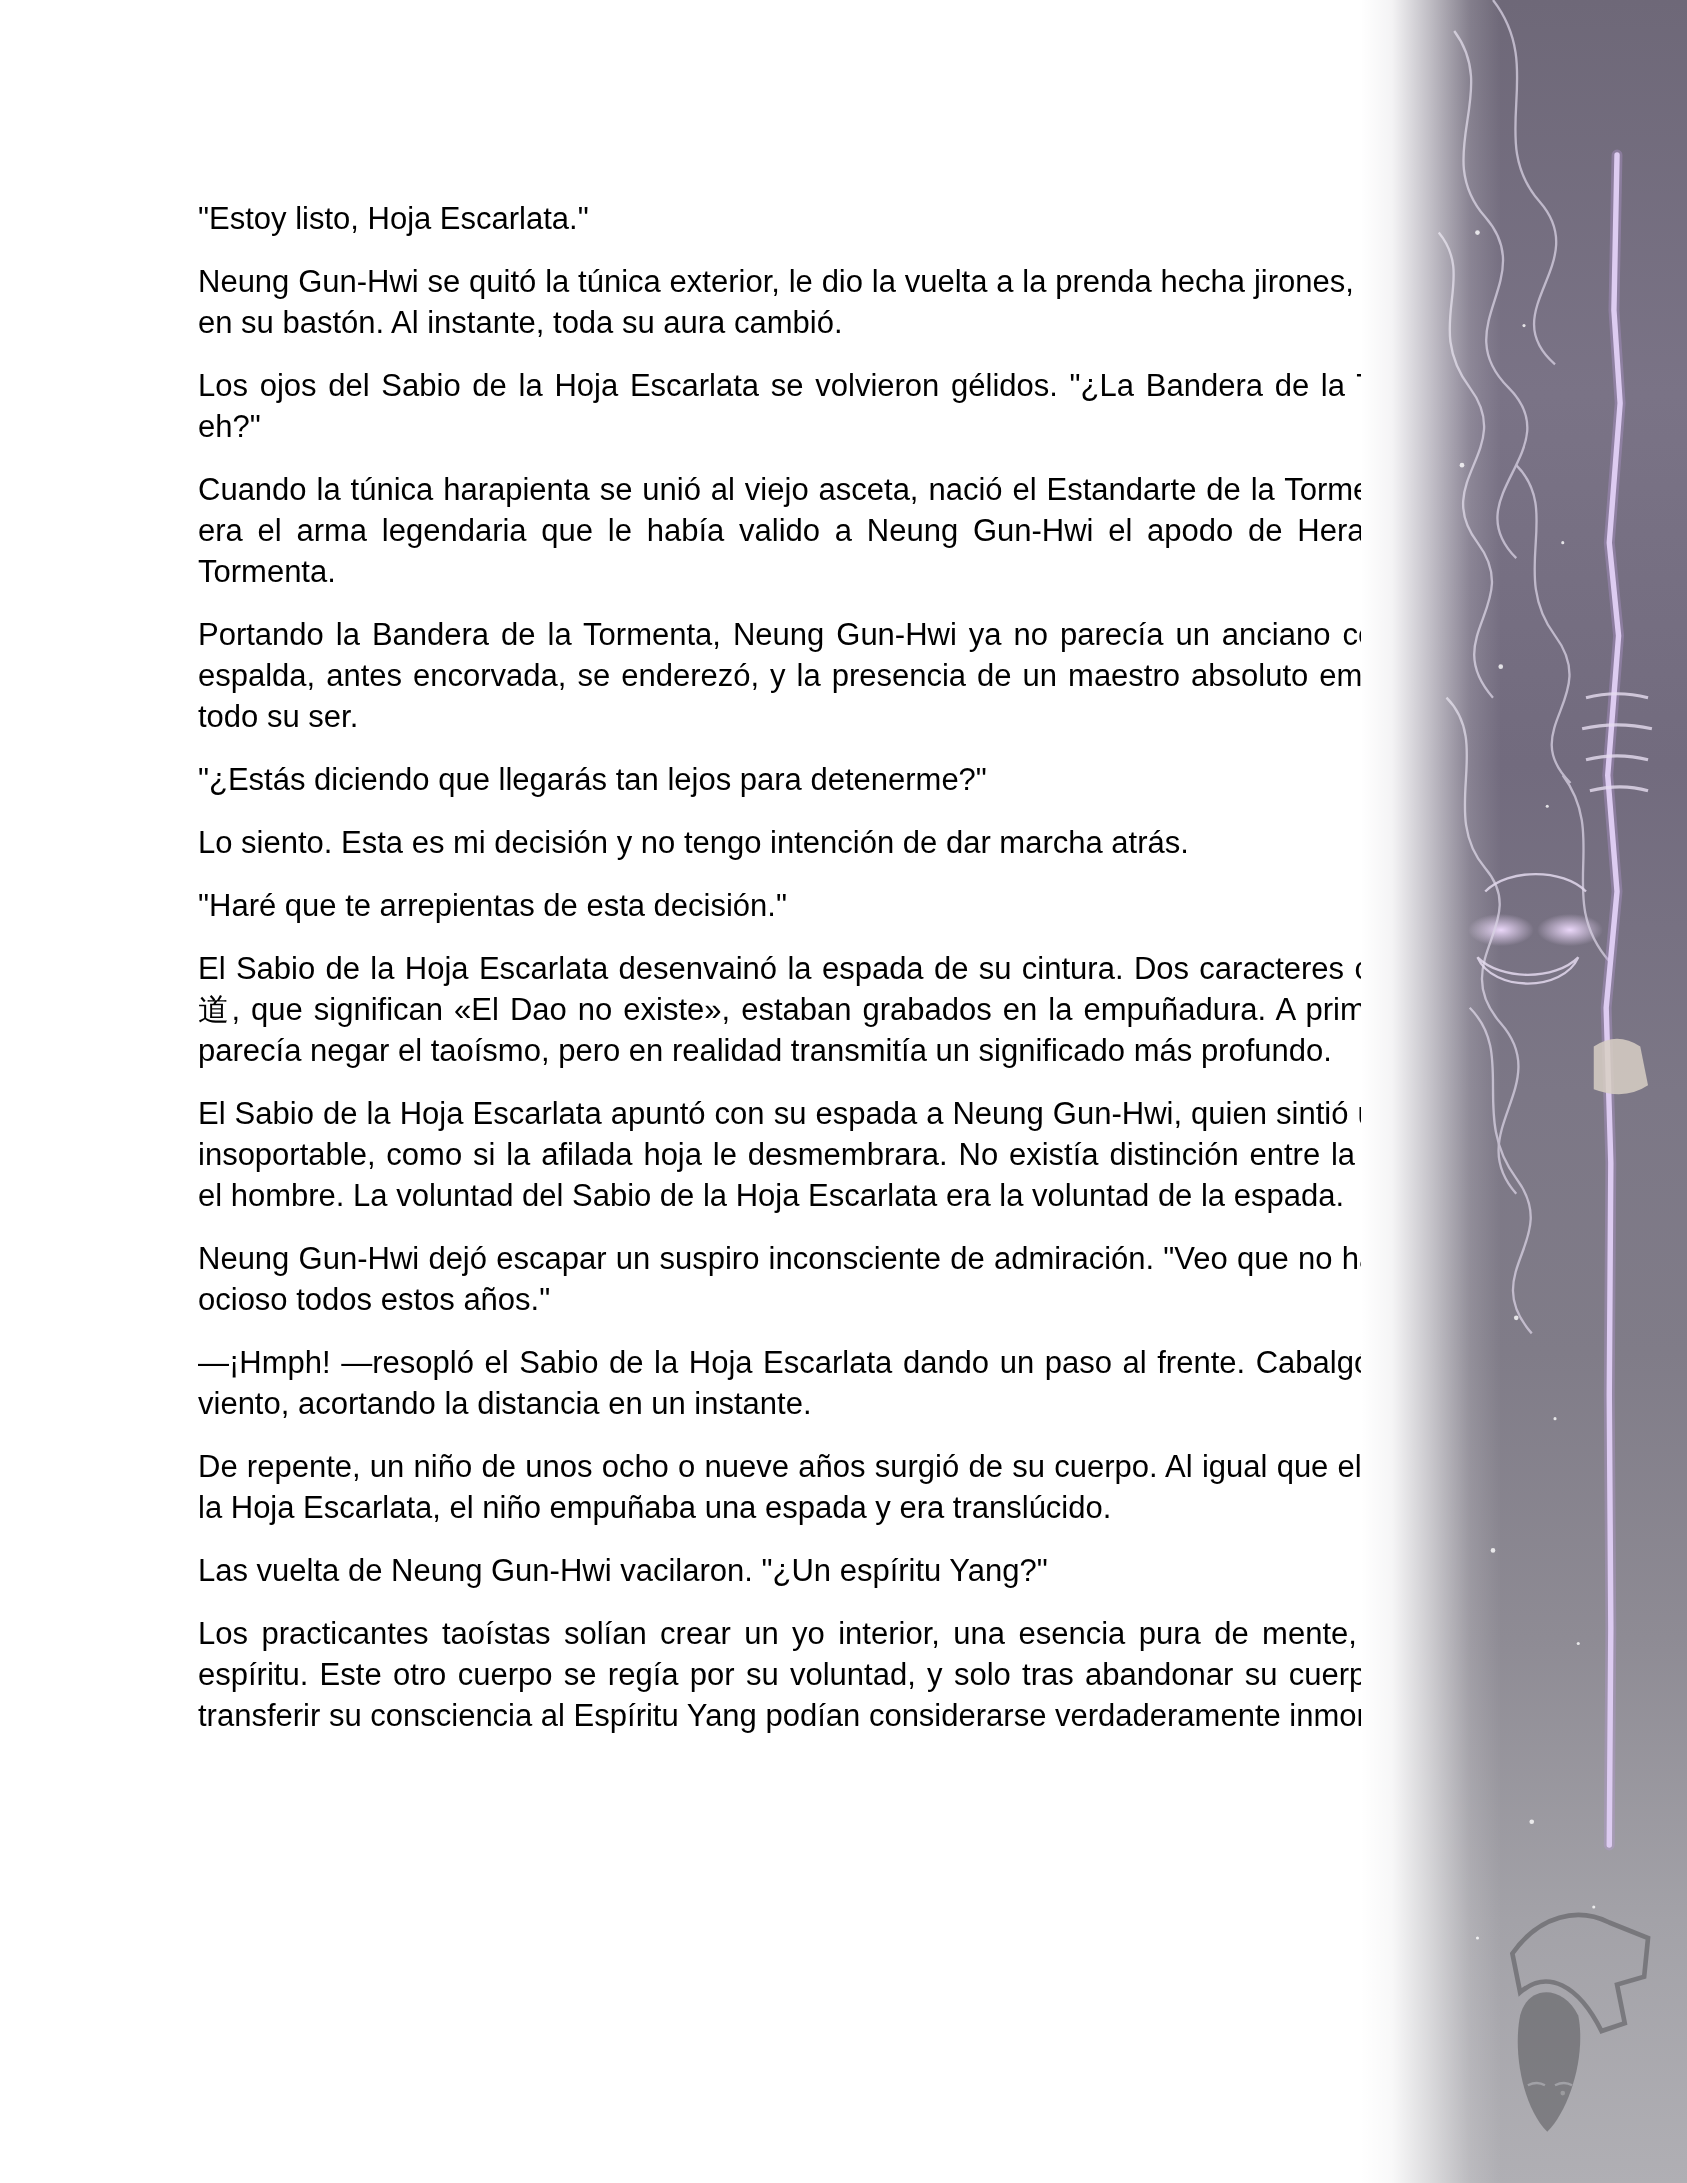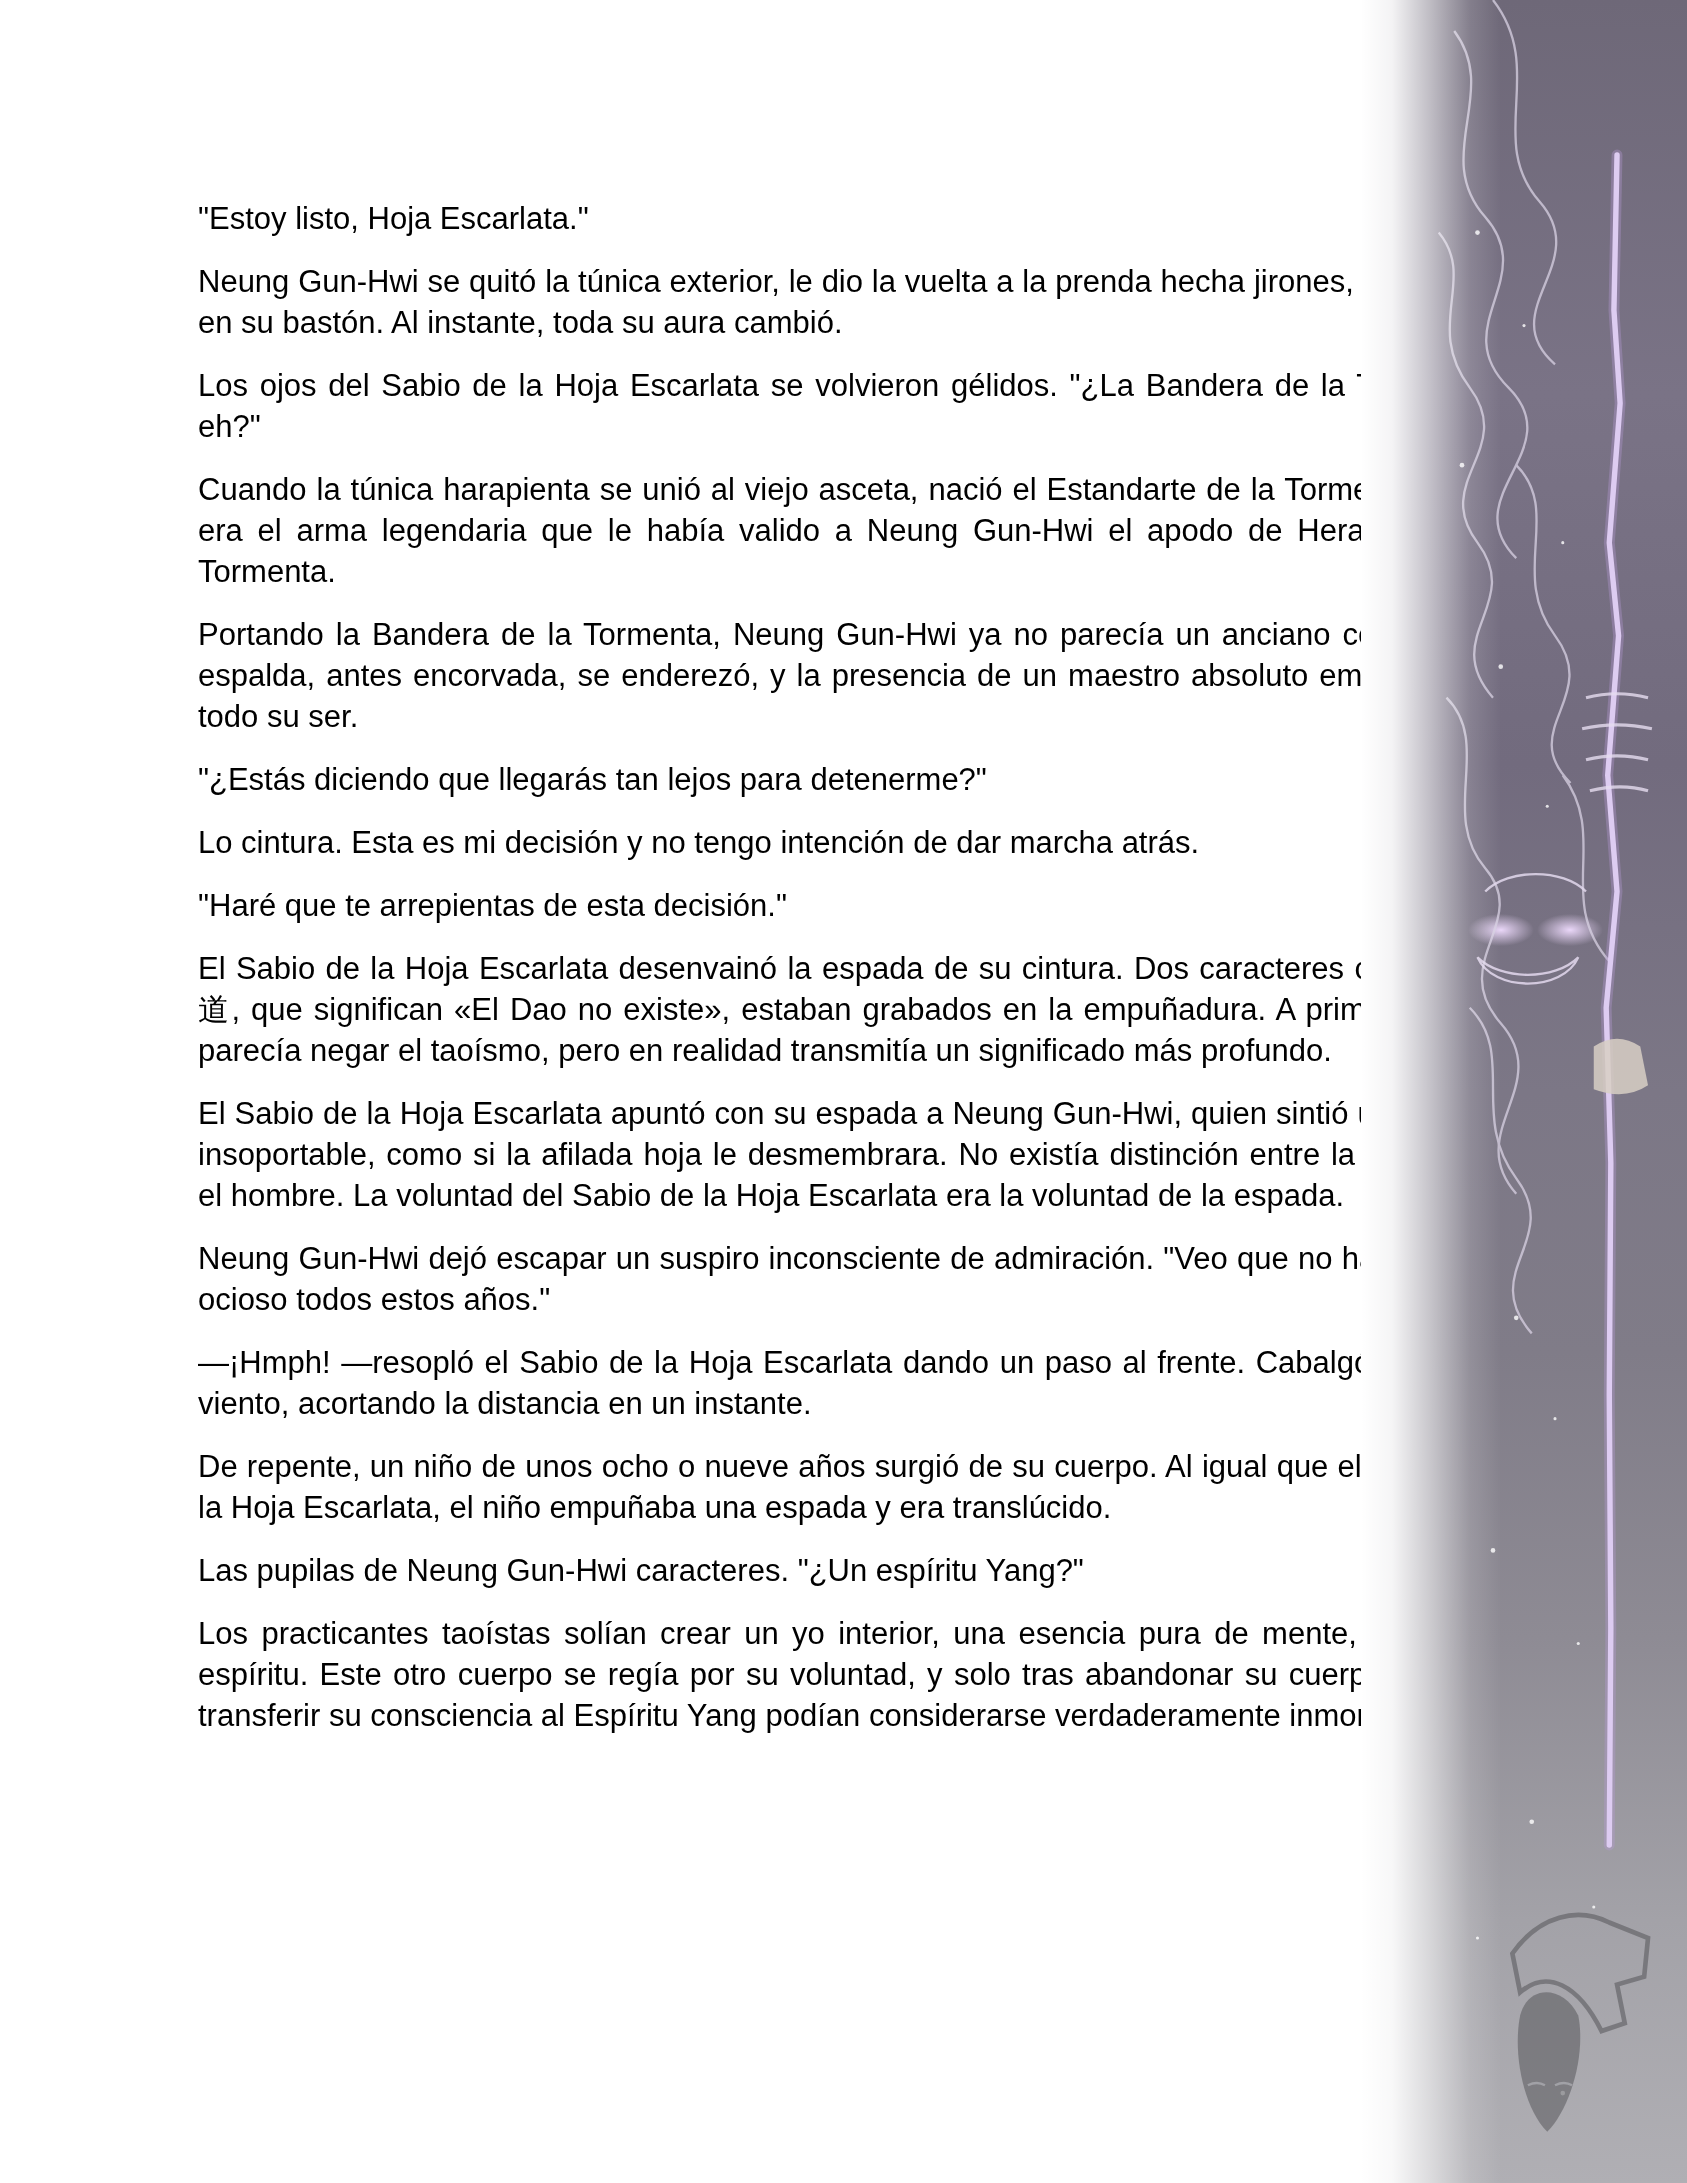"Lo cintura. Esta es mi" p { text: cintura -> siento }
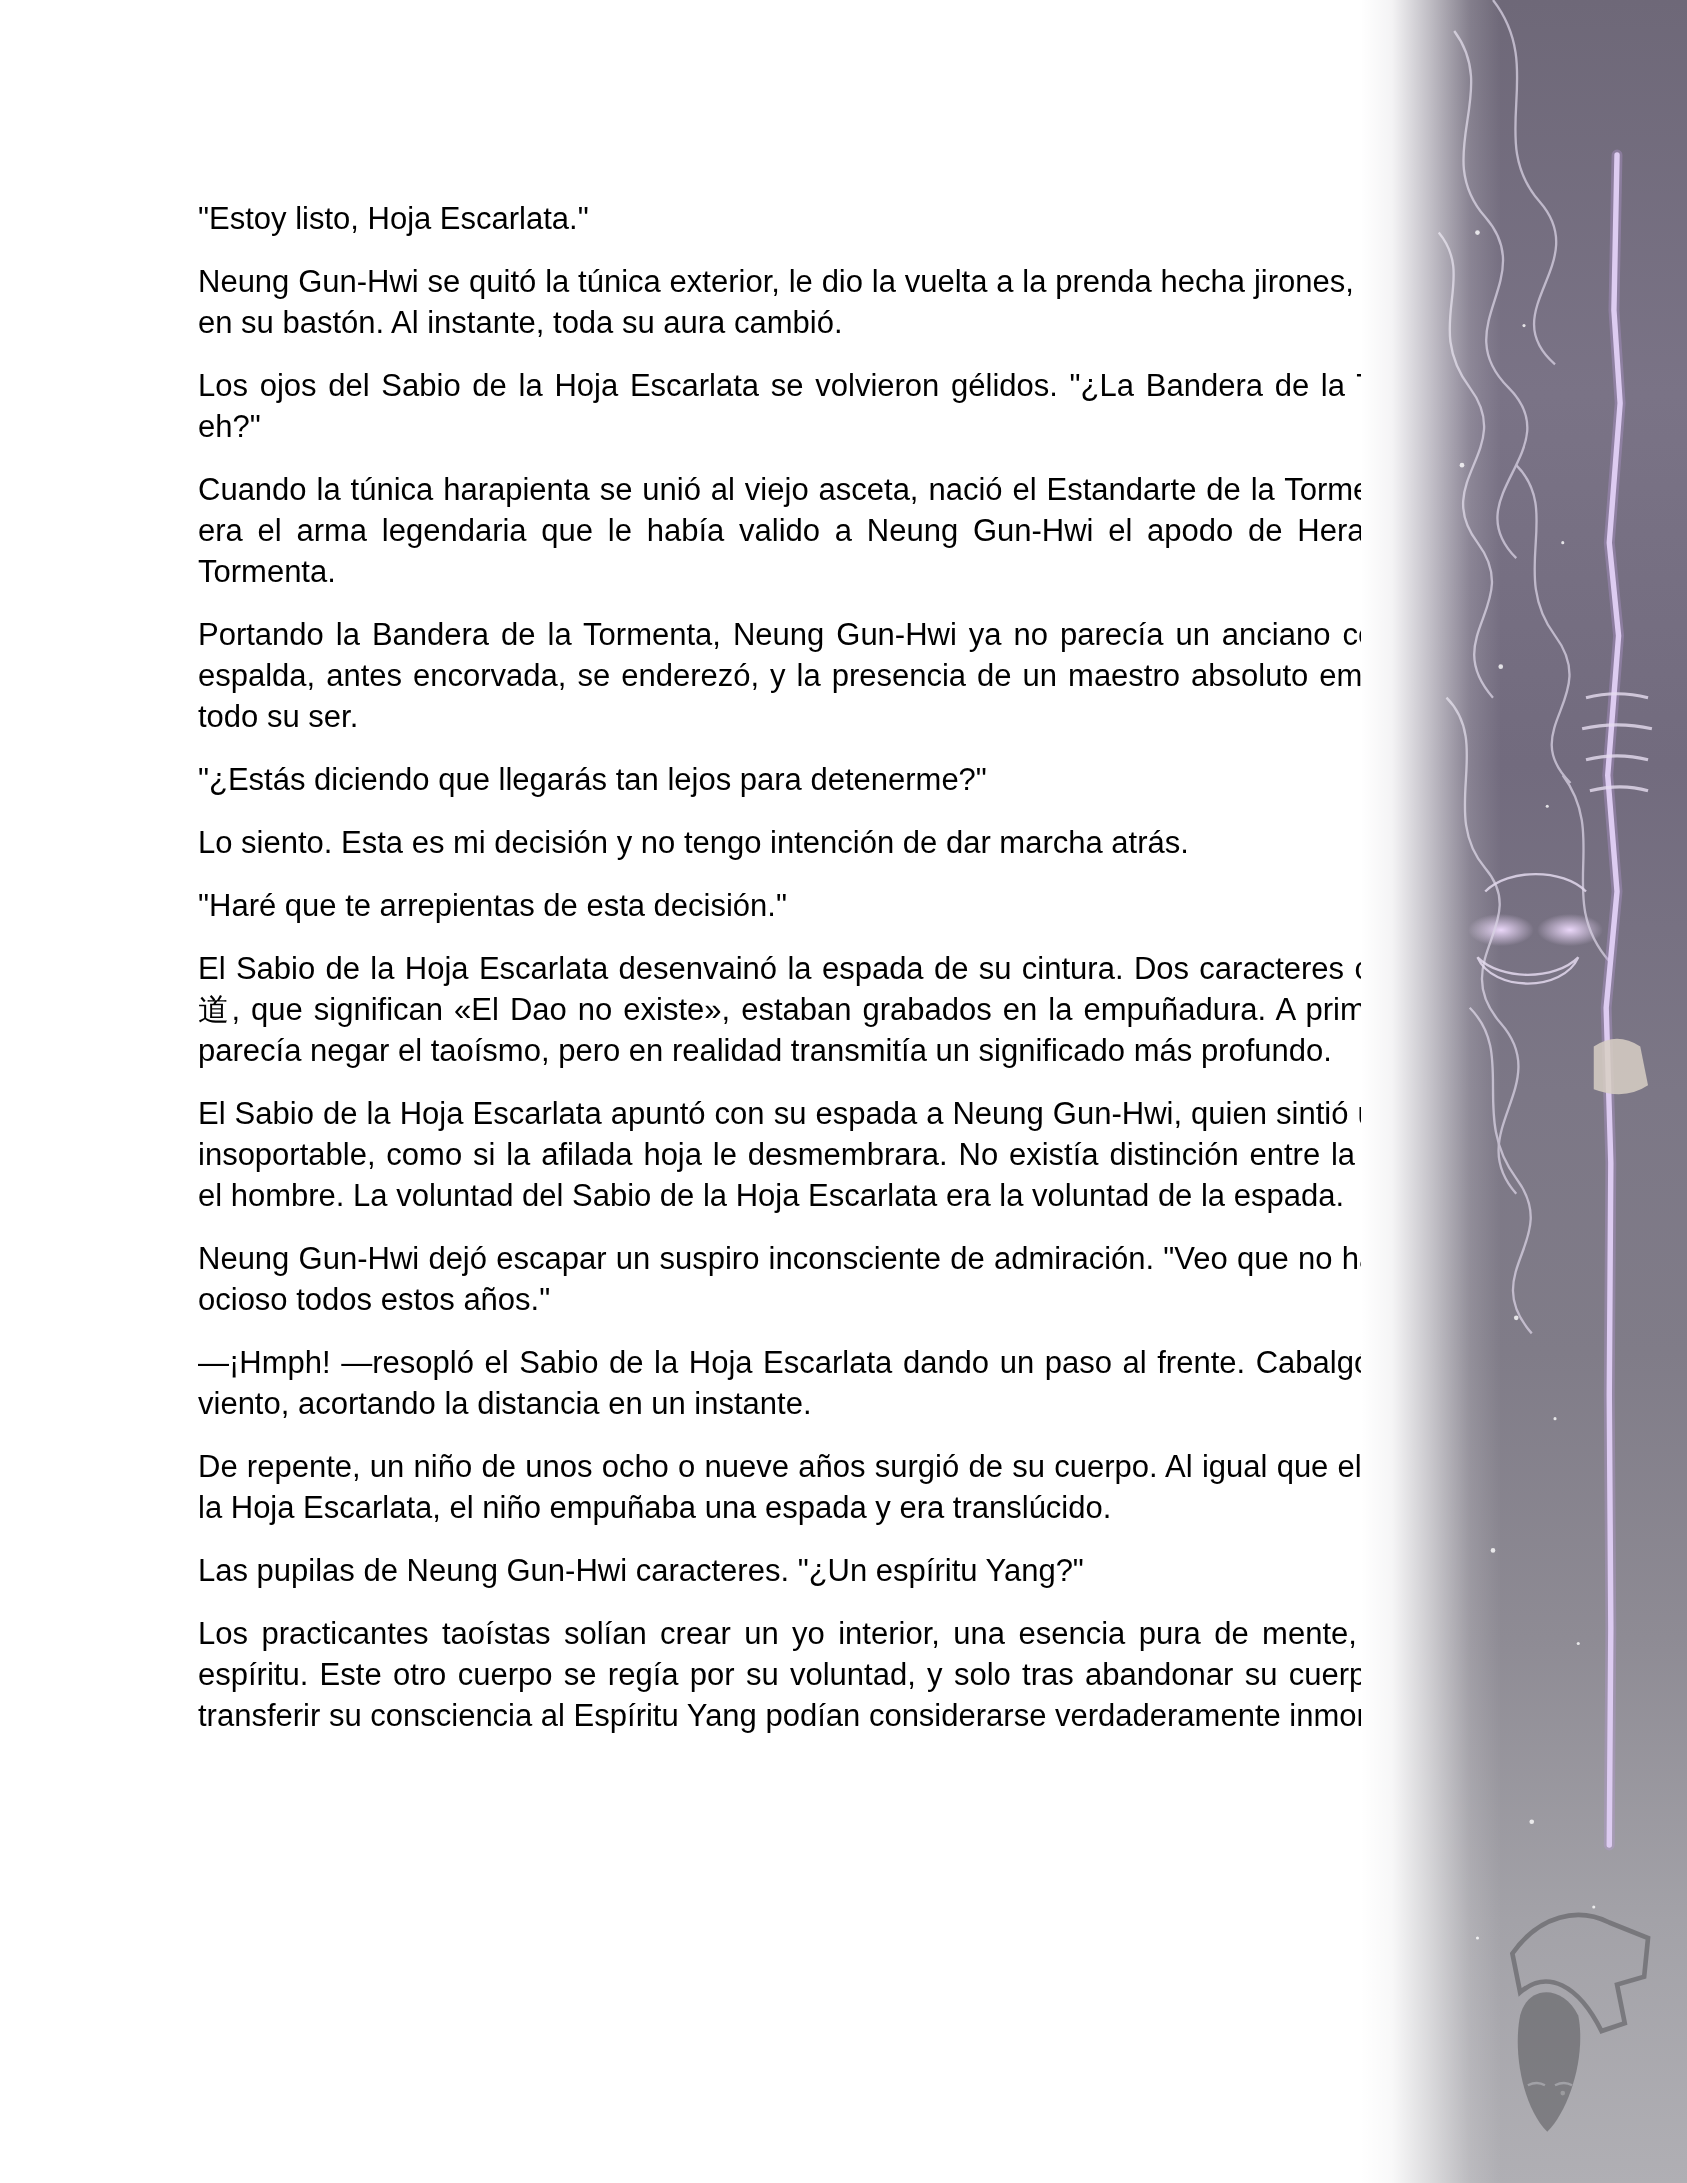"Las pupilas de Neung Gun-Hwi" p { text: pupilas de Neung Gun-Hwi caracteres -> vuelta de Neung Gun-Hwi vacilaron }
